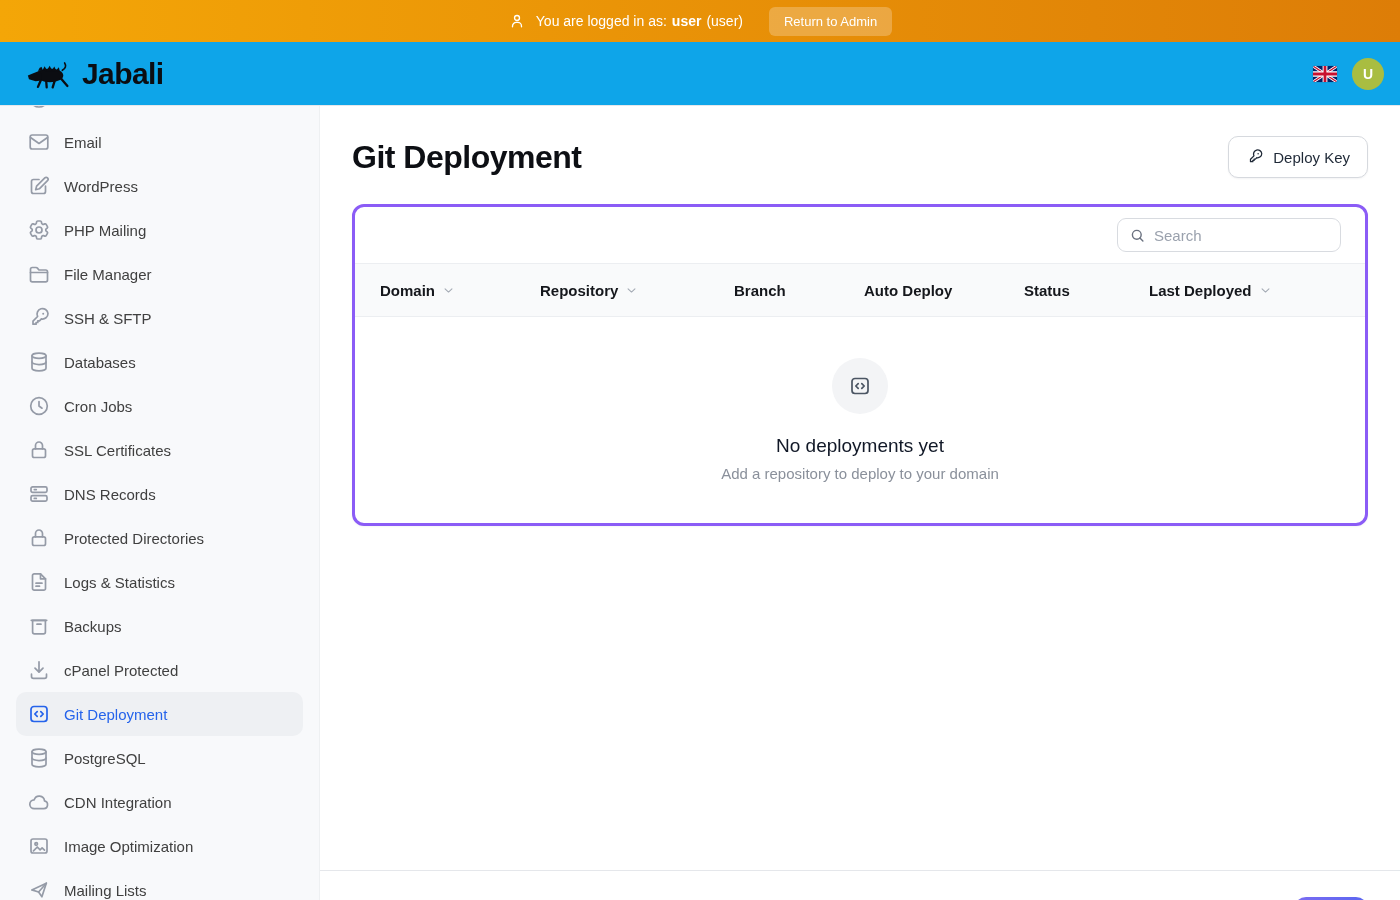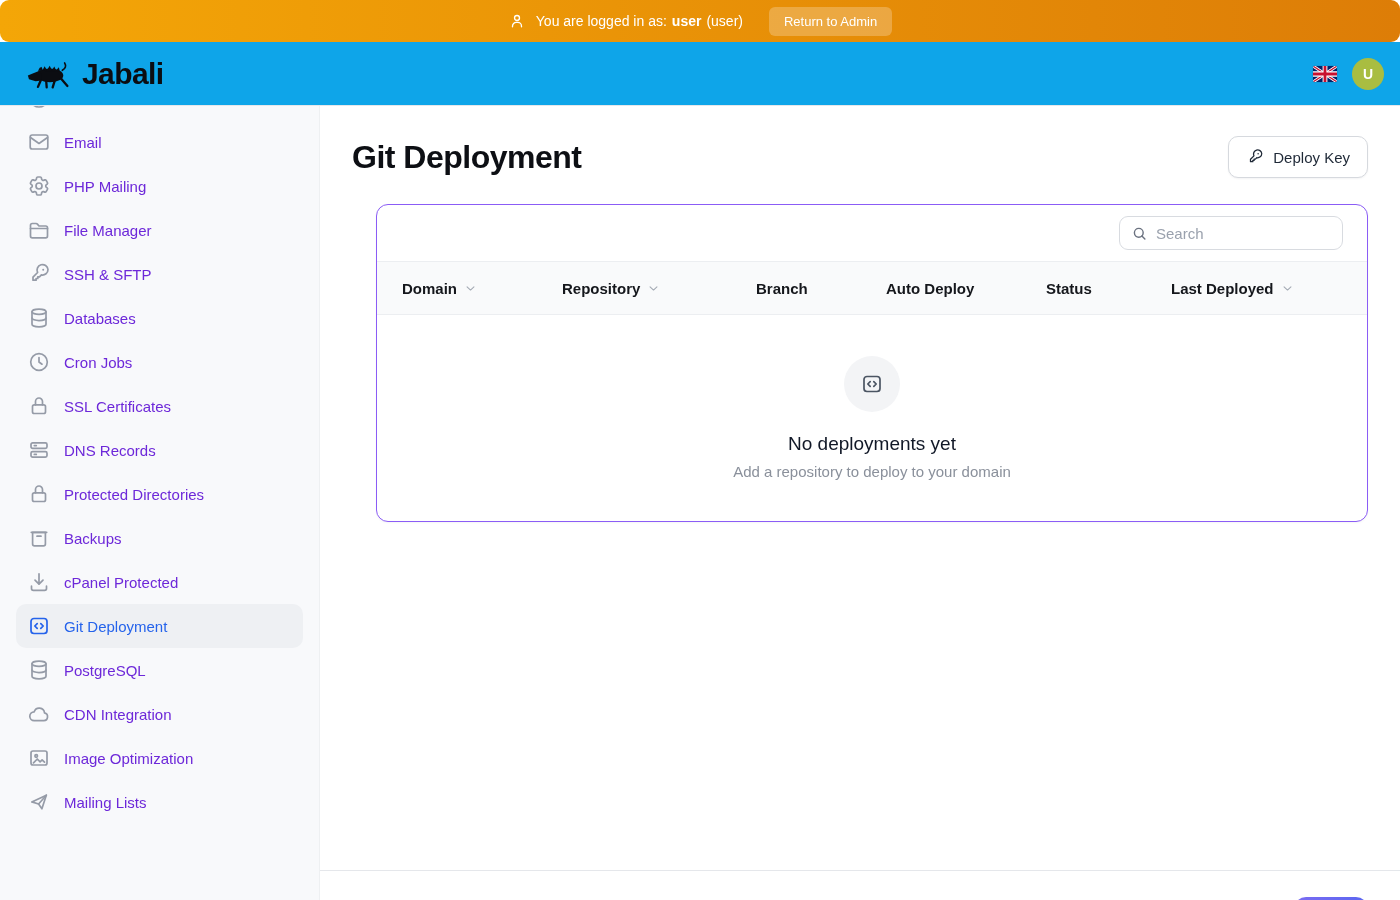"You are logged in as:" .topbar { border-radius: 9px -> none }
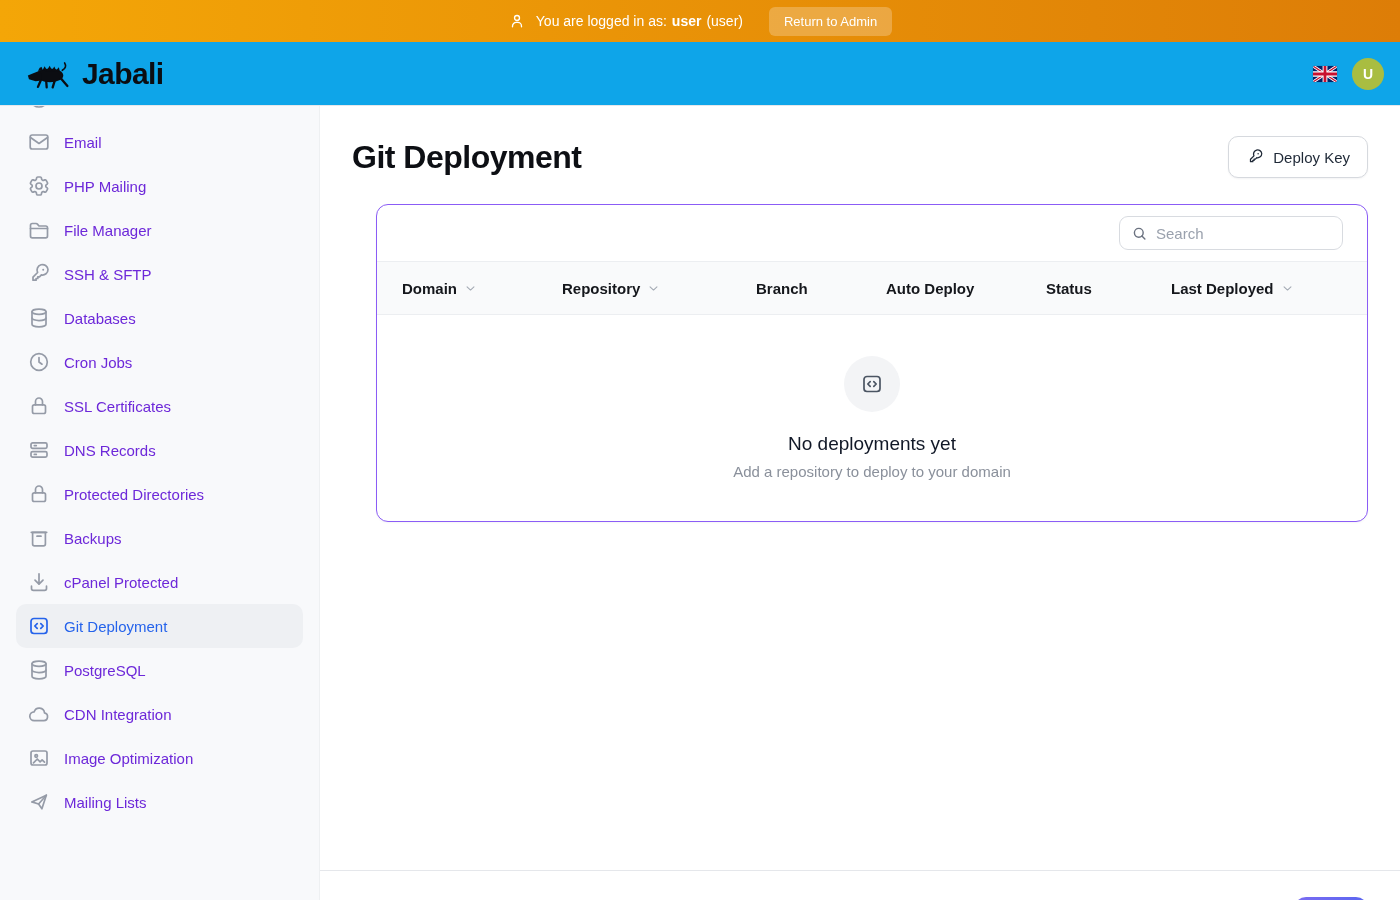"Email" .side-item { color: #6d28d9 -> #404040 }
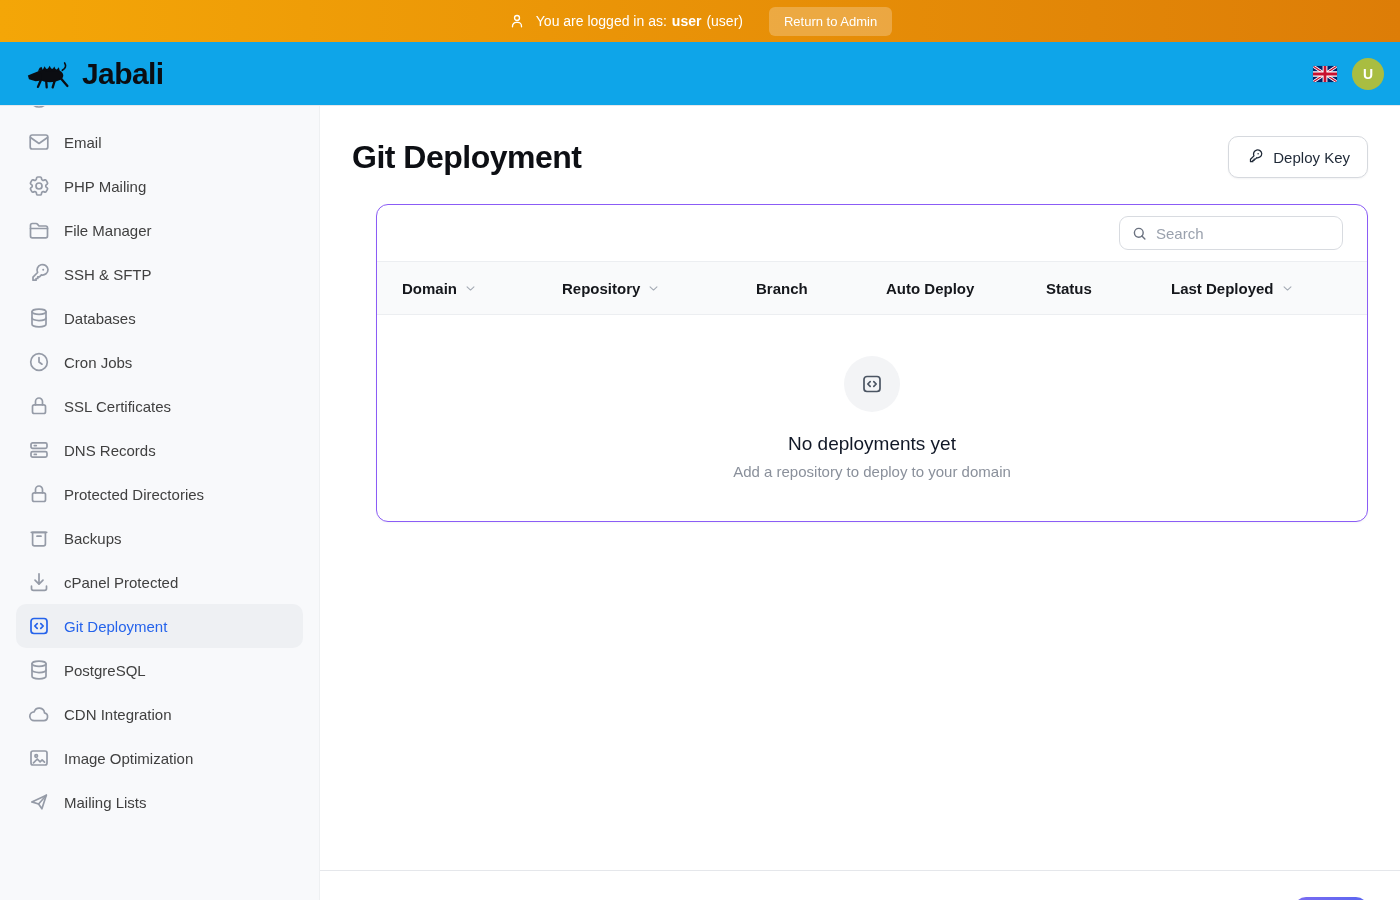"WordPress" div.side-item { html: none -> <div> <span> <svg> <path></path> <path></path> </svg> </span> <span>WordPress</span> </div> }
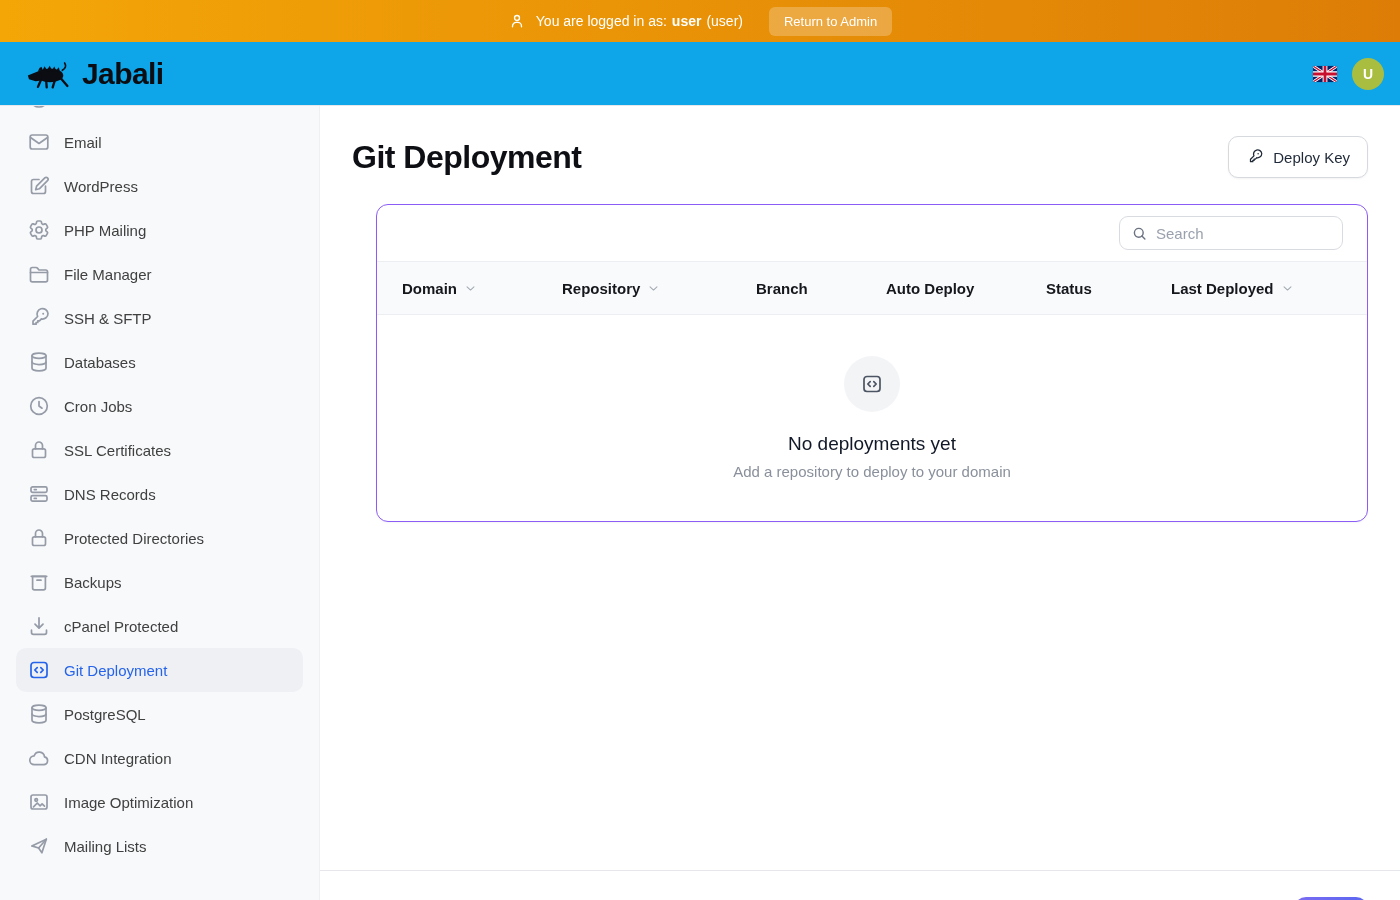"Search" .card { border: 1px solid #8b5cf6 -> 3px solid #8b5cf6; margin-left: 24px -> none }
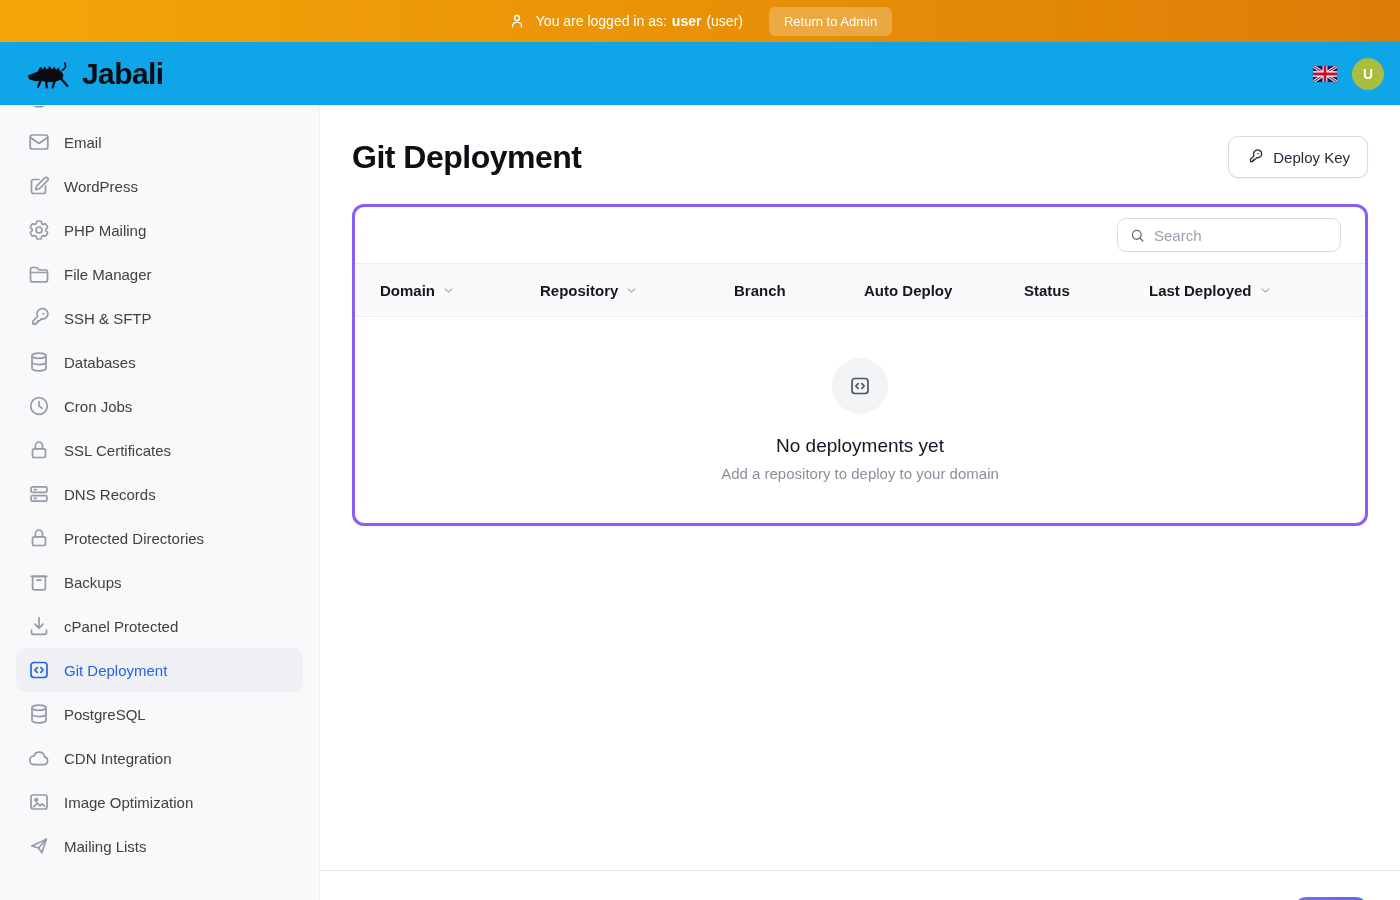"Logs & Statistics" div.side-item { html: none -> <div> <span> <svg> <path></path> <path></path> <path></path> </svg> </span> <span>Logs &amp; Statistics</span> </div> }
